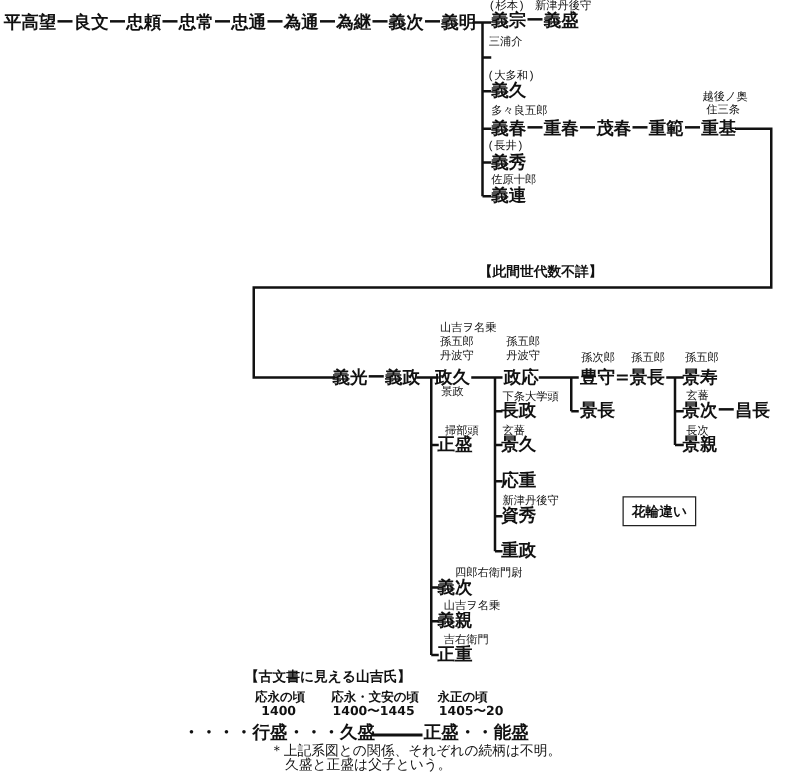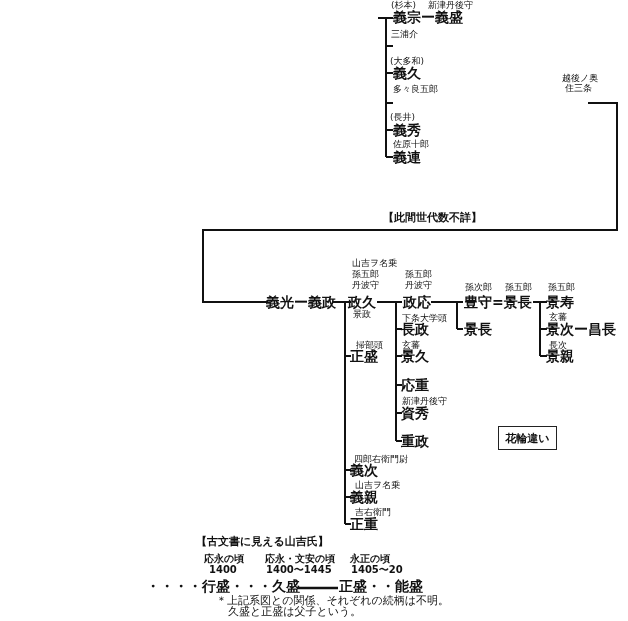"(杉本)" .t { font-family: none -> Liberation Mono, monospace }
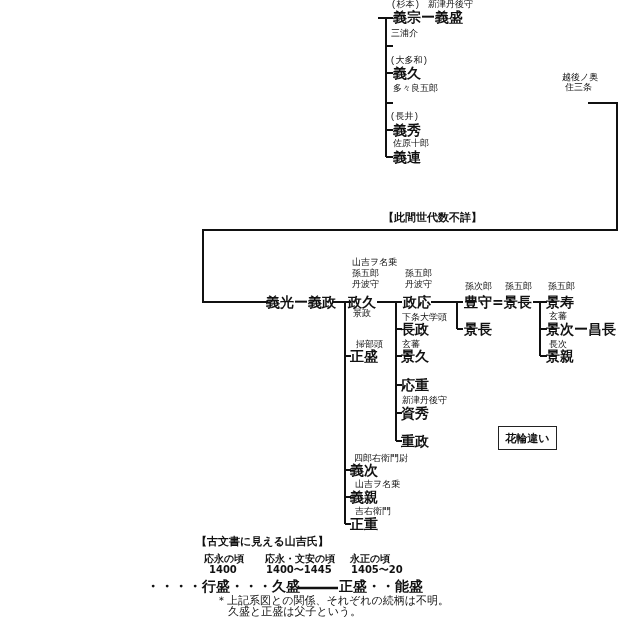"平高望ー良文ー忠頼ー忠常ー忠通ー為通ー為継ー義次ー義明" div.lb { html: none -> <div>平高望ー良文ー忠頼ー忠常ー忠通ー為通ー為継ー義次ー義明</div> }
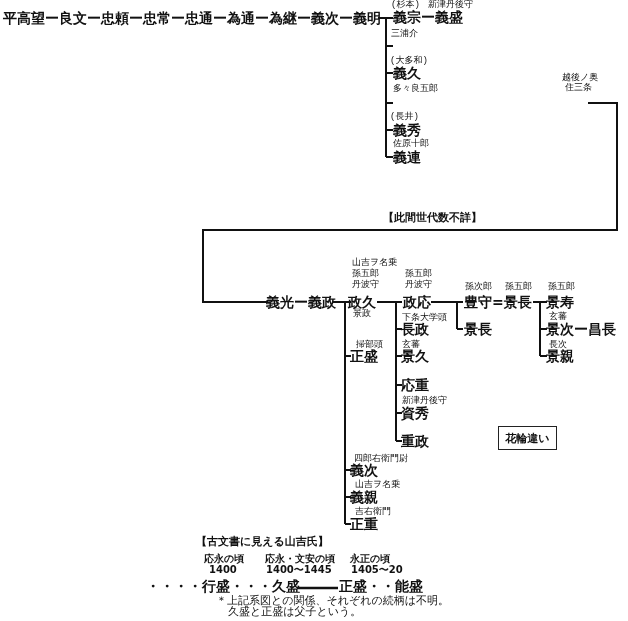"義春ー重春ー茂春ー重範ー重基" div.lb { html: none -> <div>義春ー重春ー茂春ー重範ー重基</div> }
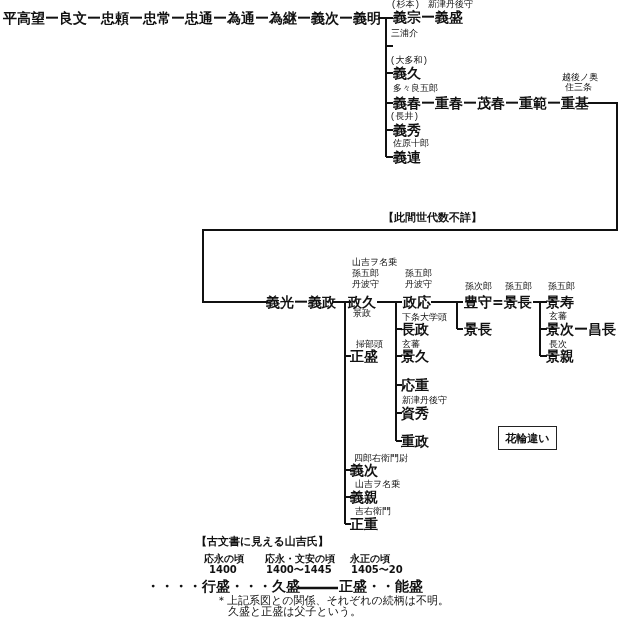"花輪違い" #crest-box { margin-top: 29px -> none }
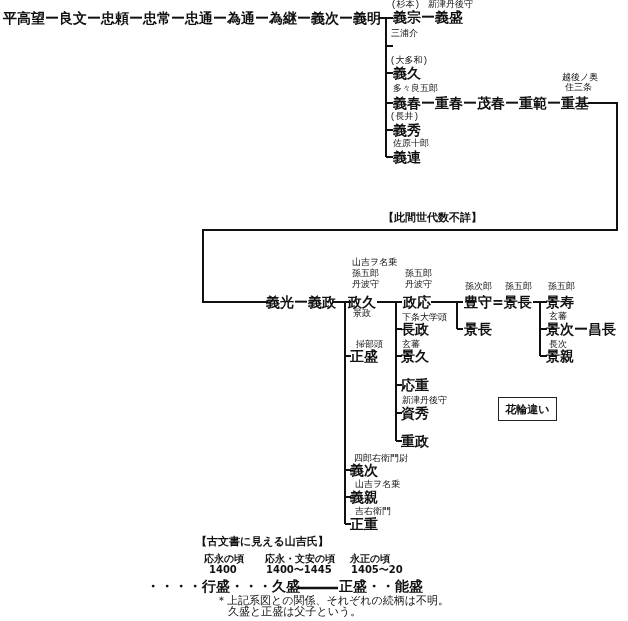"四郎右衛門尉" div.lb { left: 354px -> 364px }
